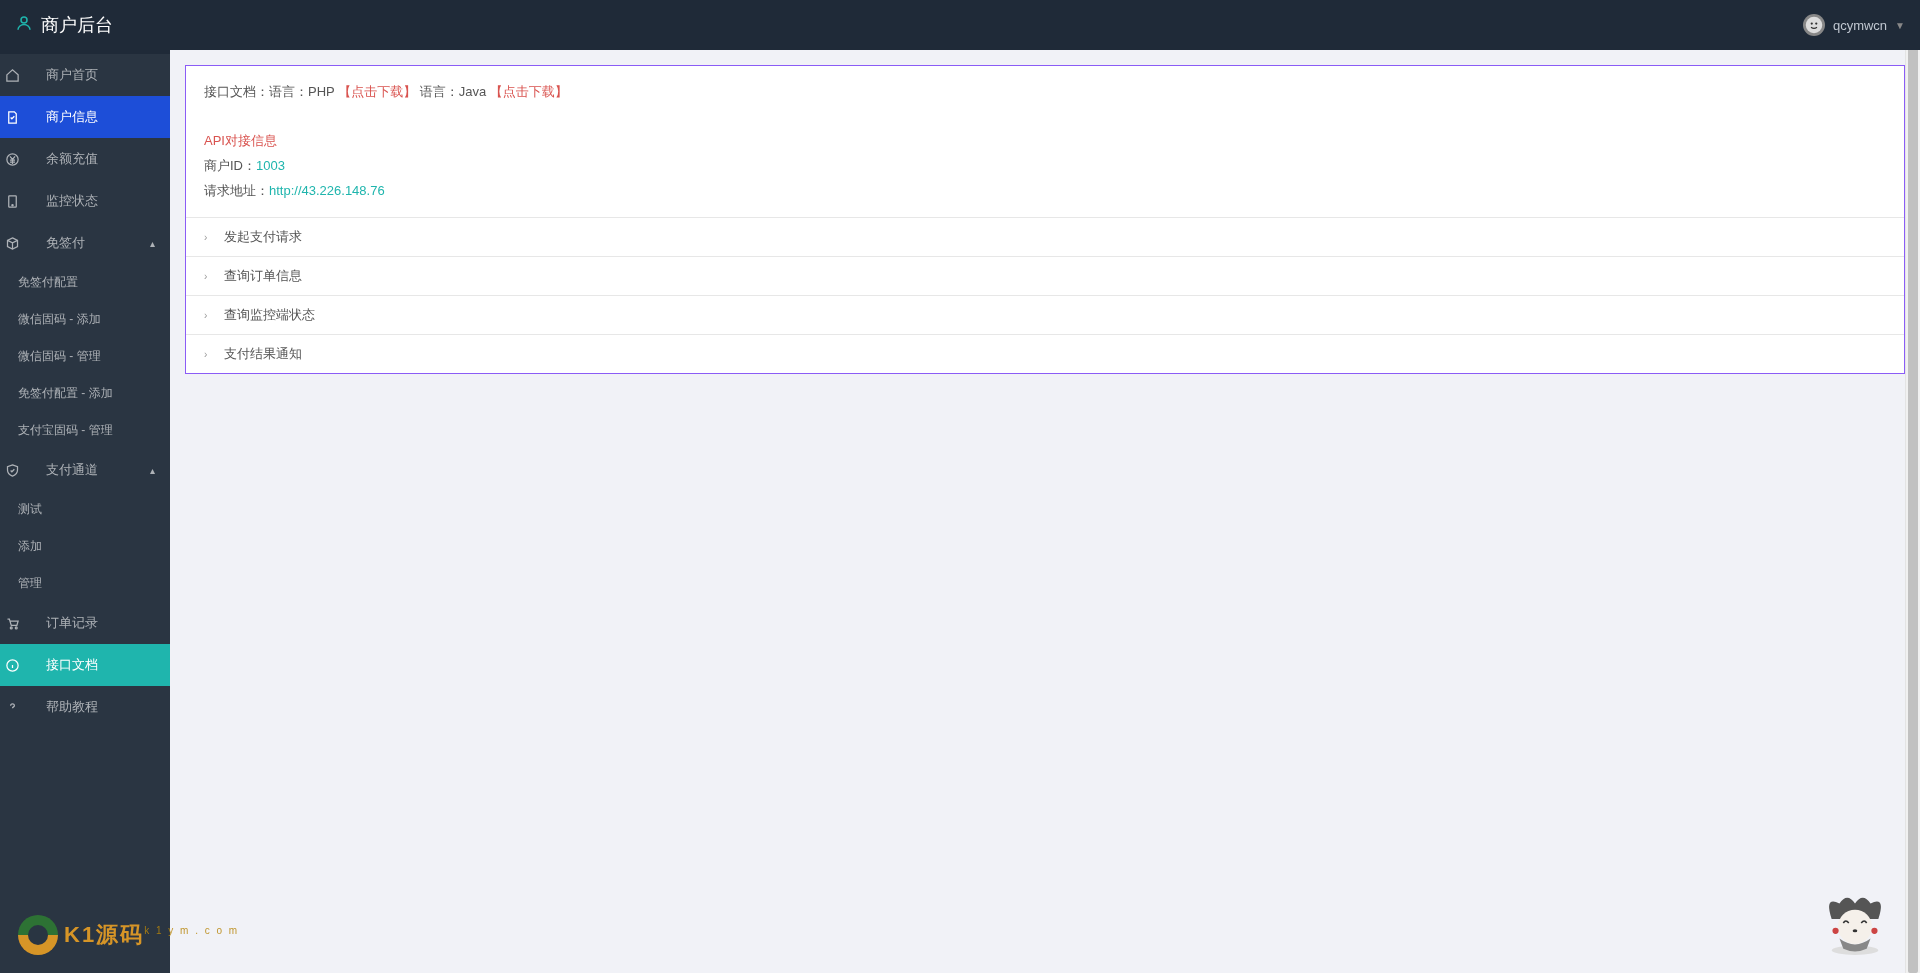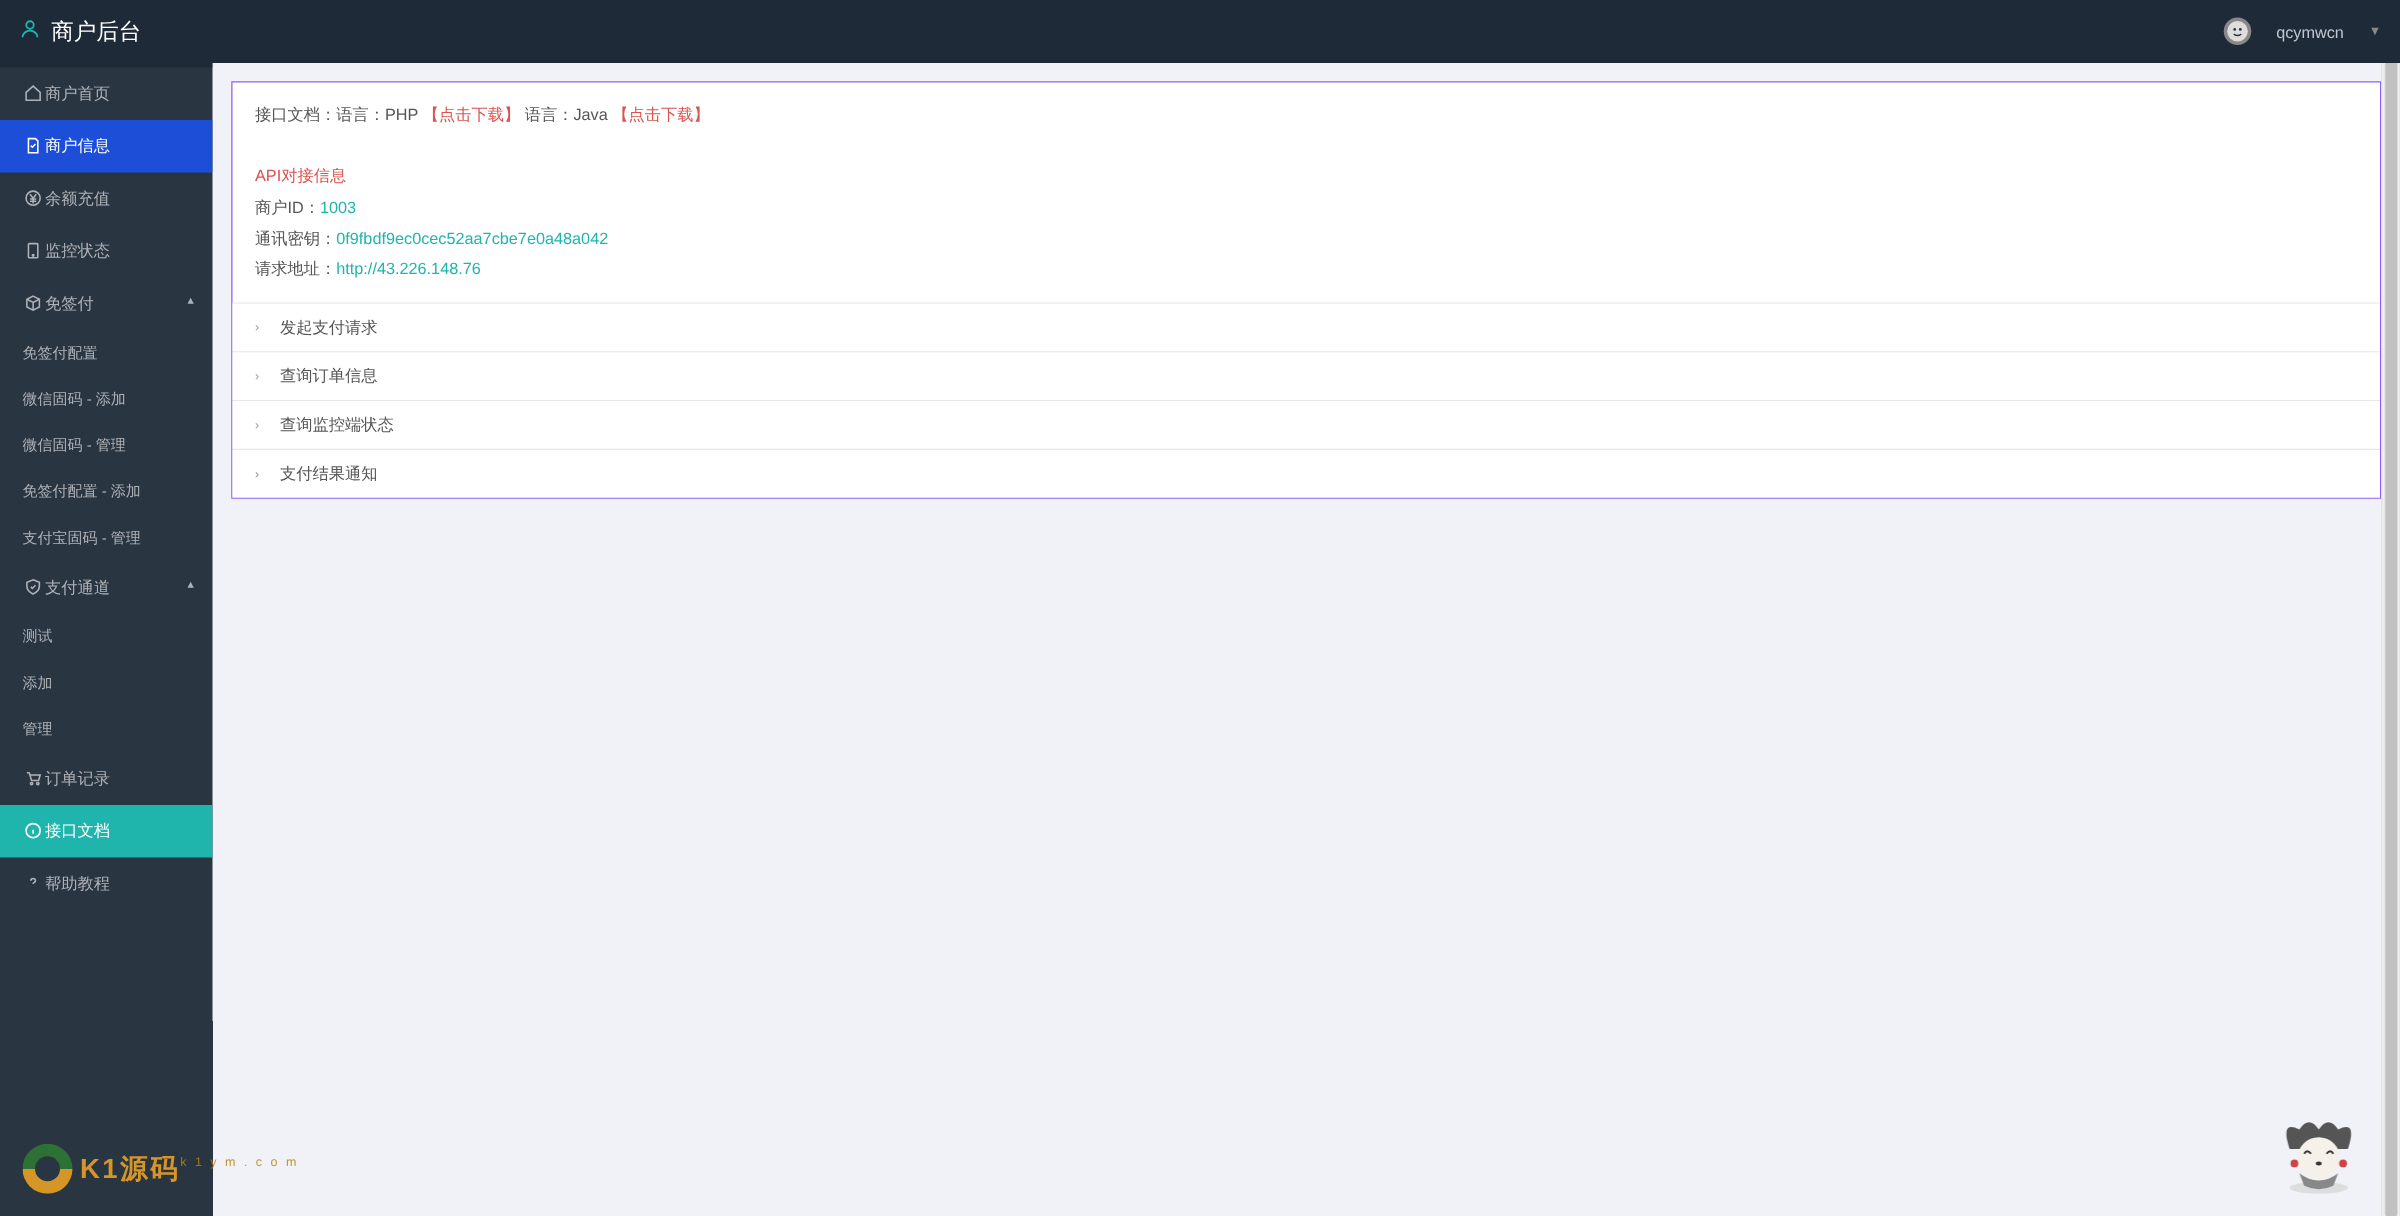"qcymwcn" .user-area { gap: 20px -> 8px }
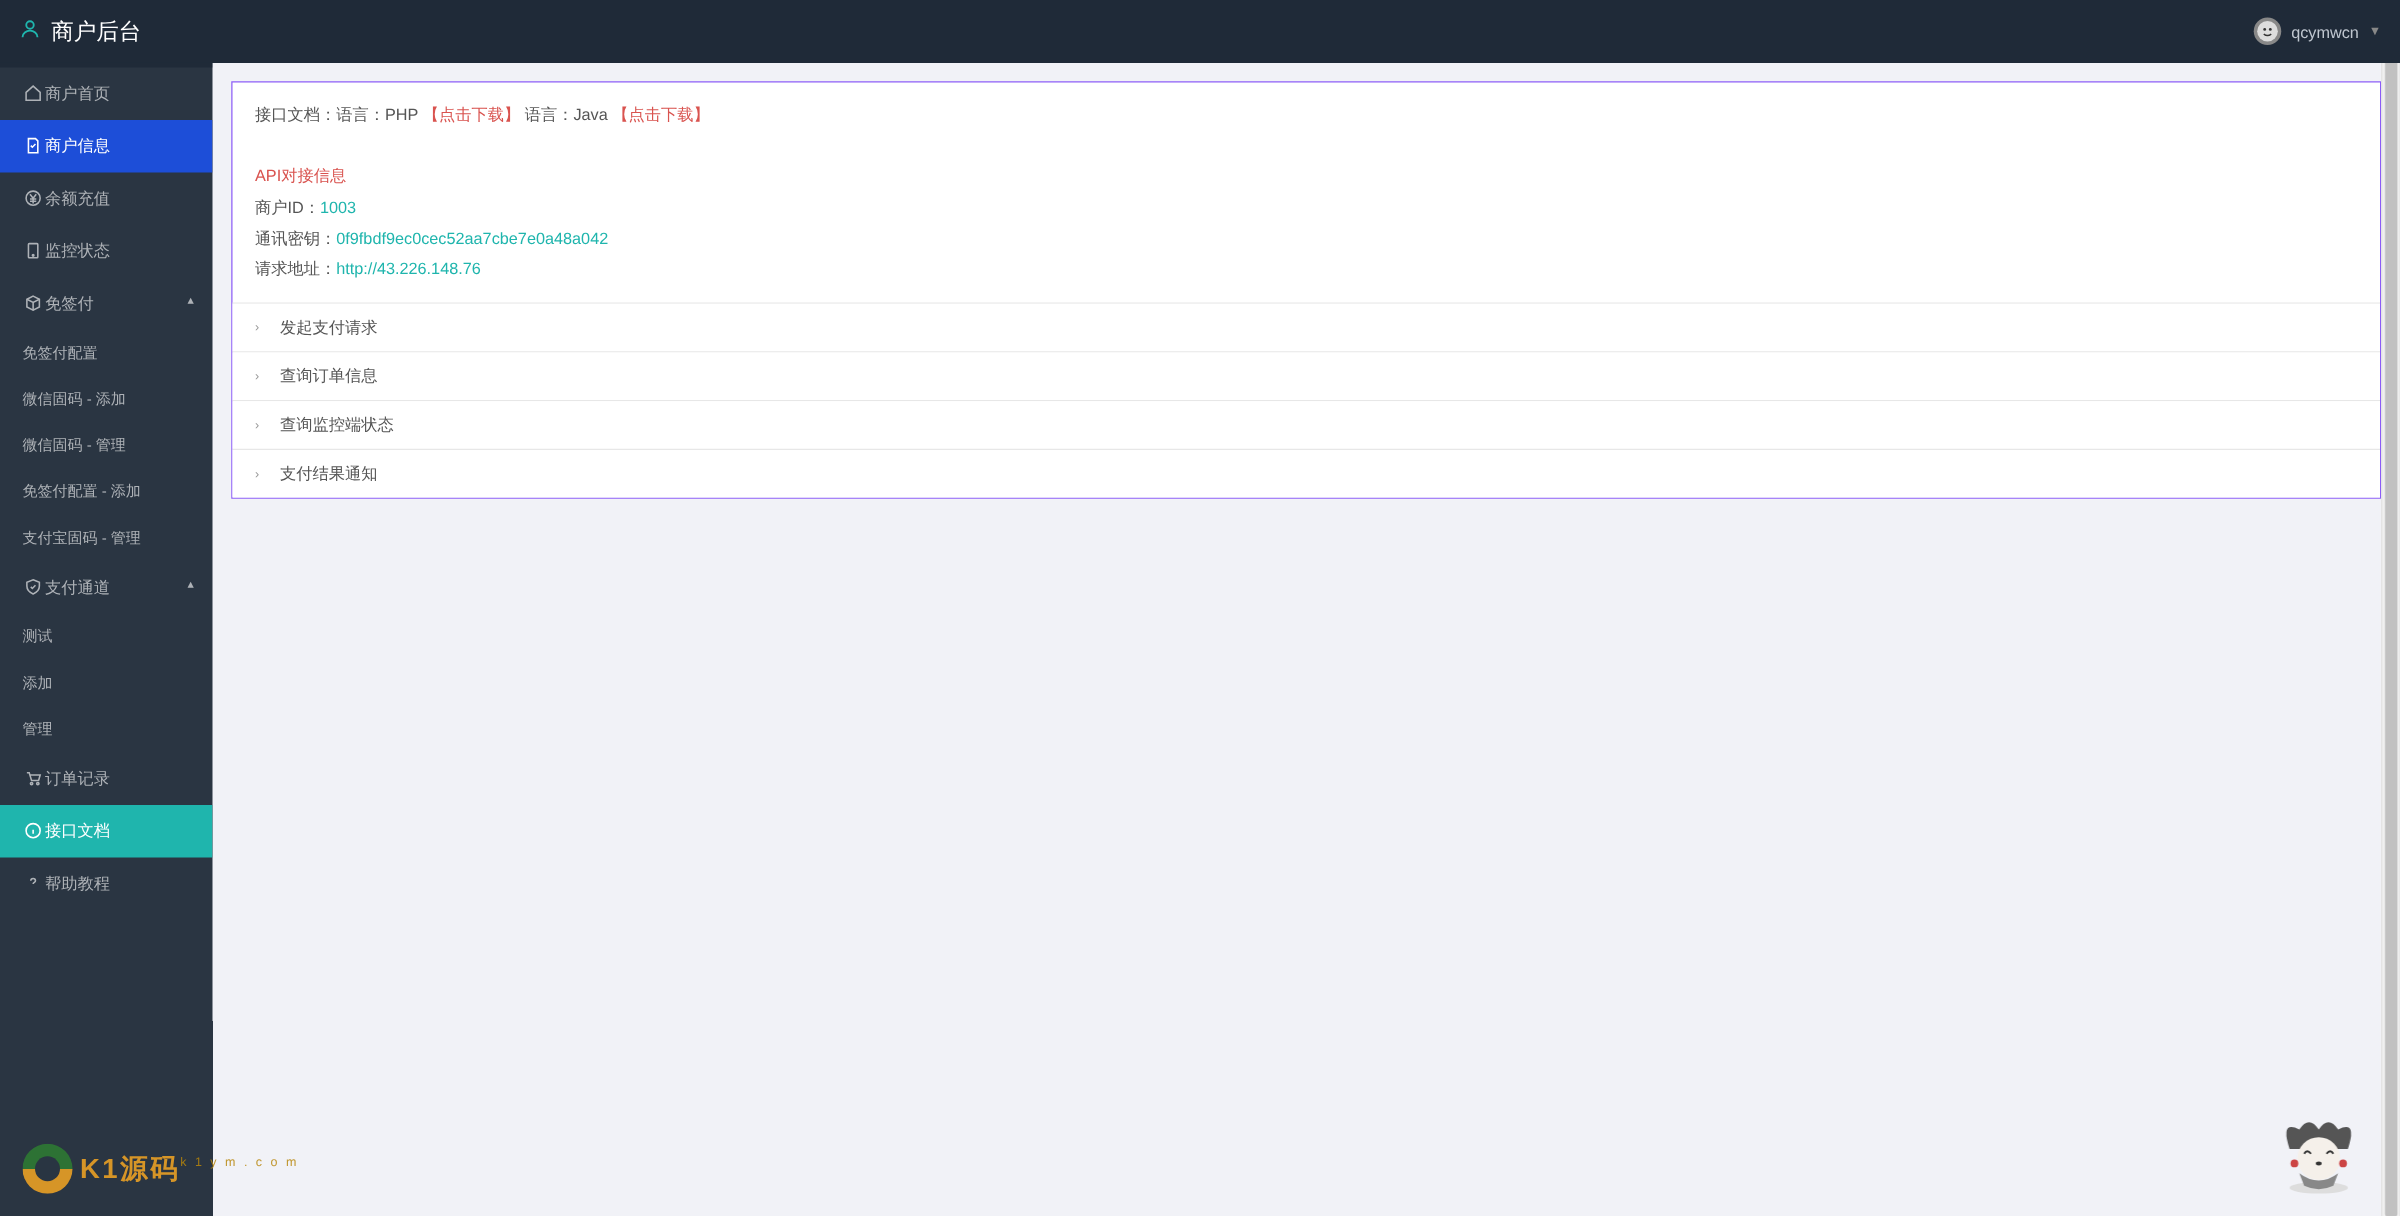"商户首页" .nav-item { align-items: none -> center; gap: 2px -> 26px; padding: 12px 18px -> 12px 4px }
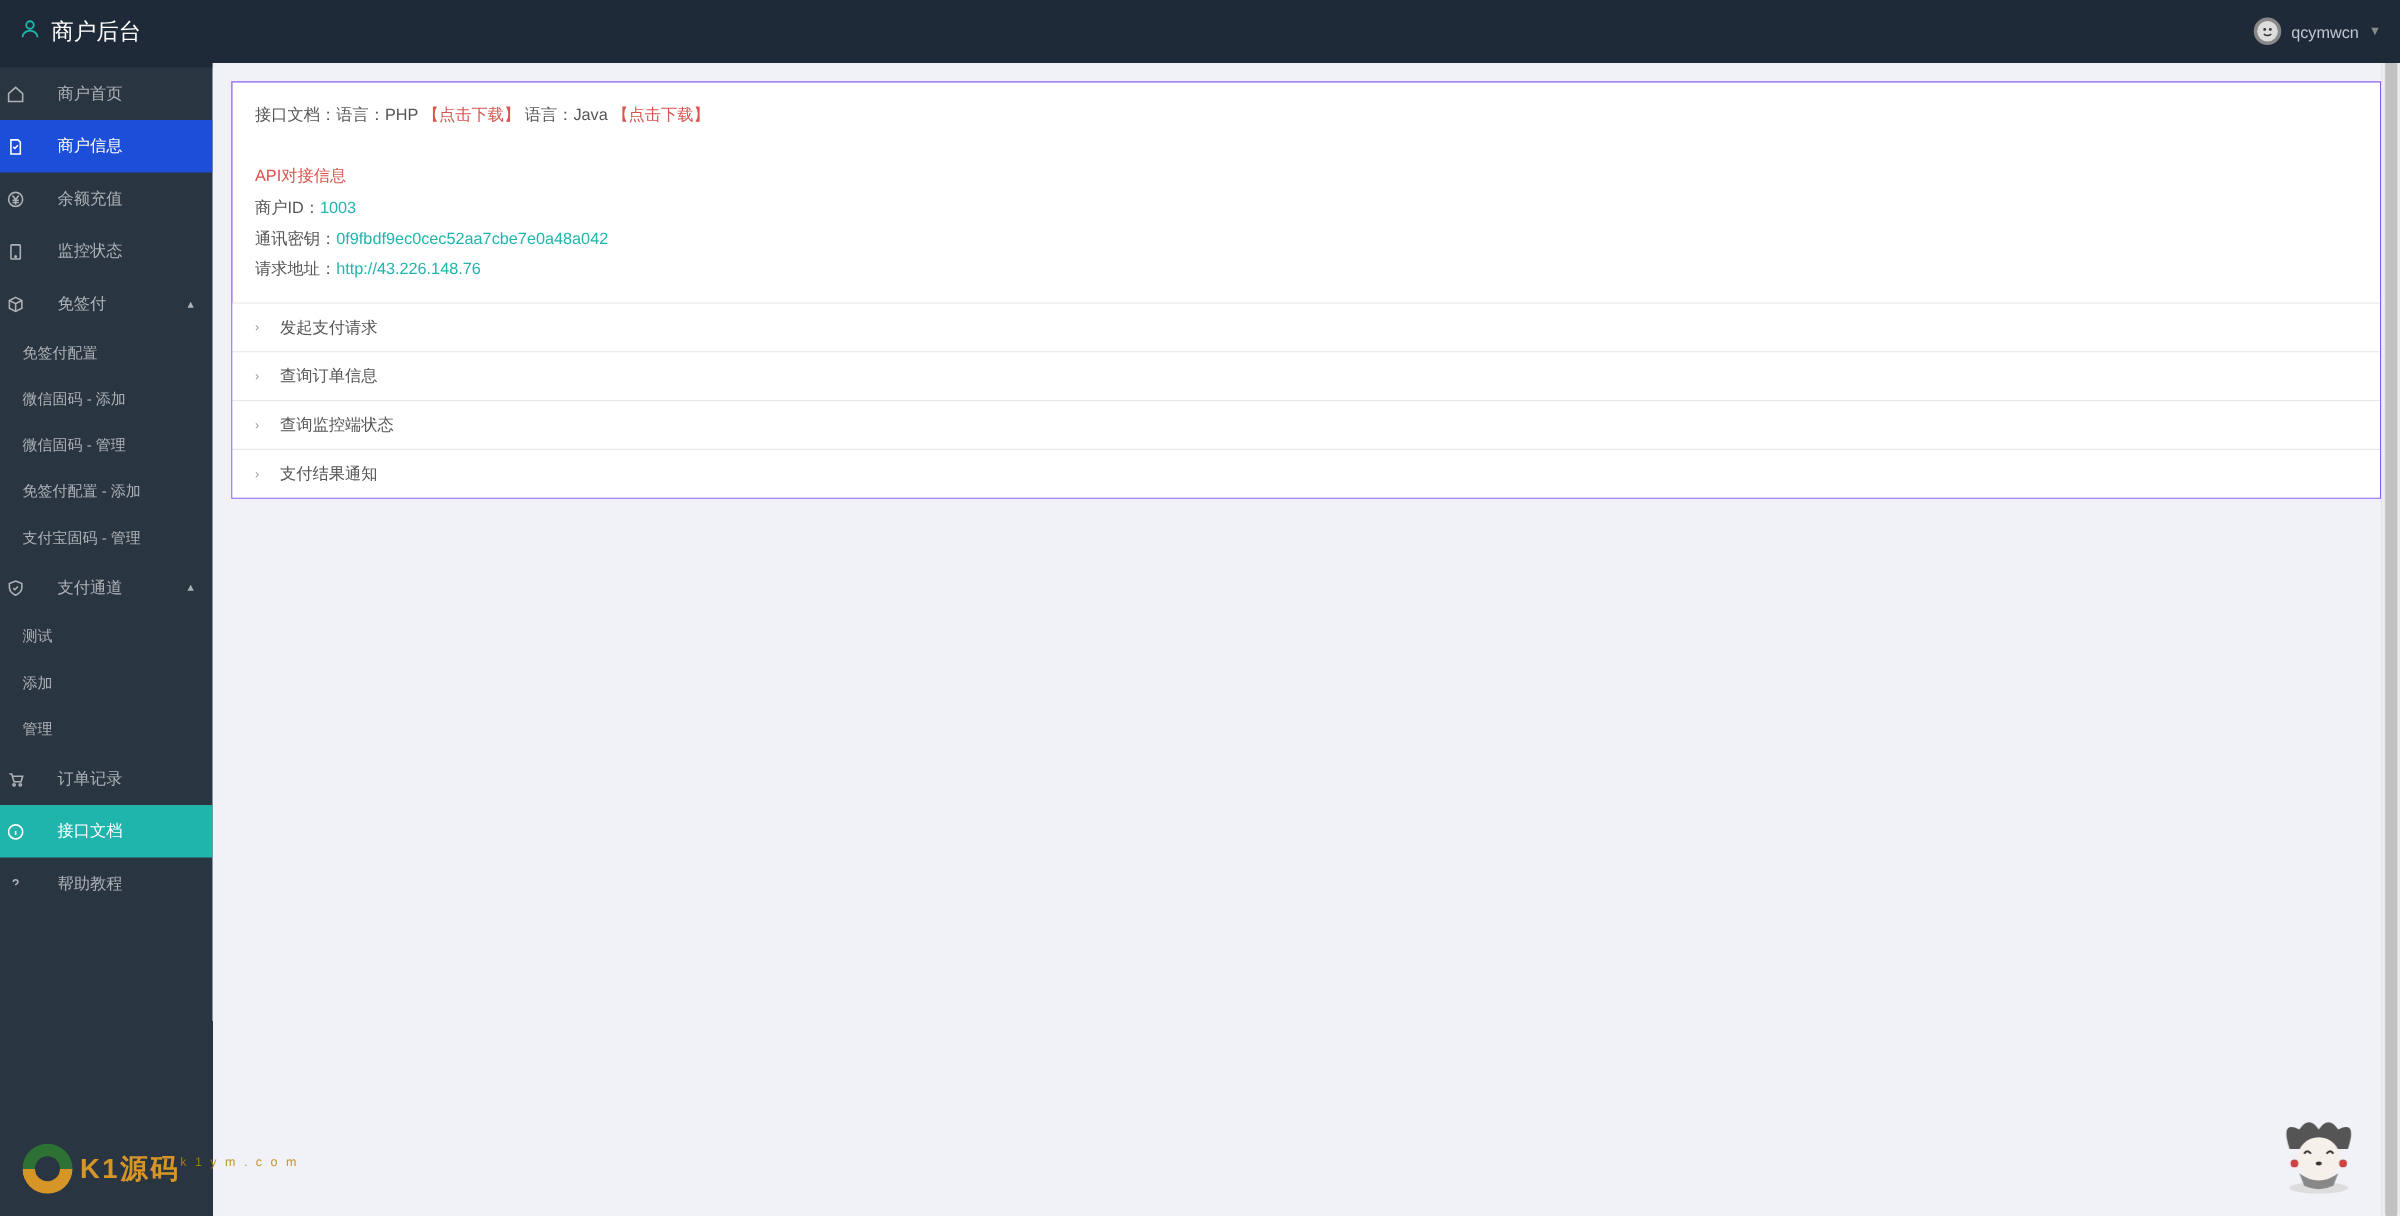"通讯密钥：0f9fbdf9ec0cec52aa7cbe7e0a48a042" div { html: <div> <span>通讯密钥：</span><span>0f9fbdf9ec0cec52aa7cbe7e0a48a042</span> </div> -> none }
